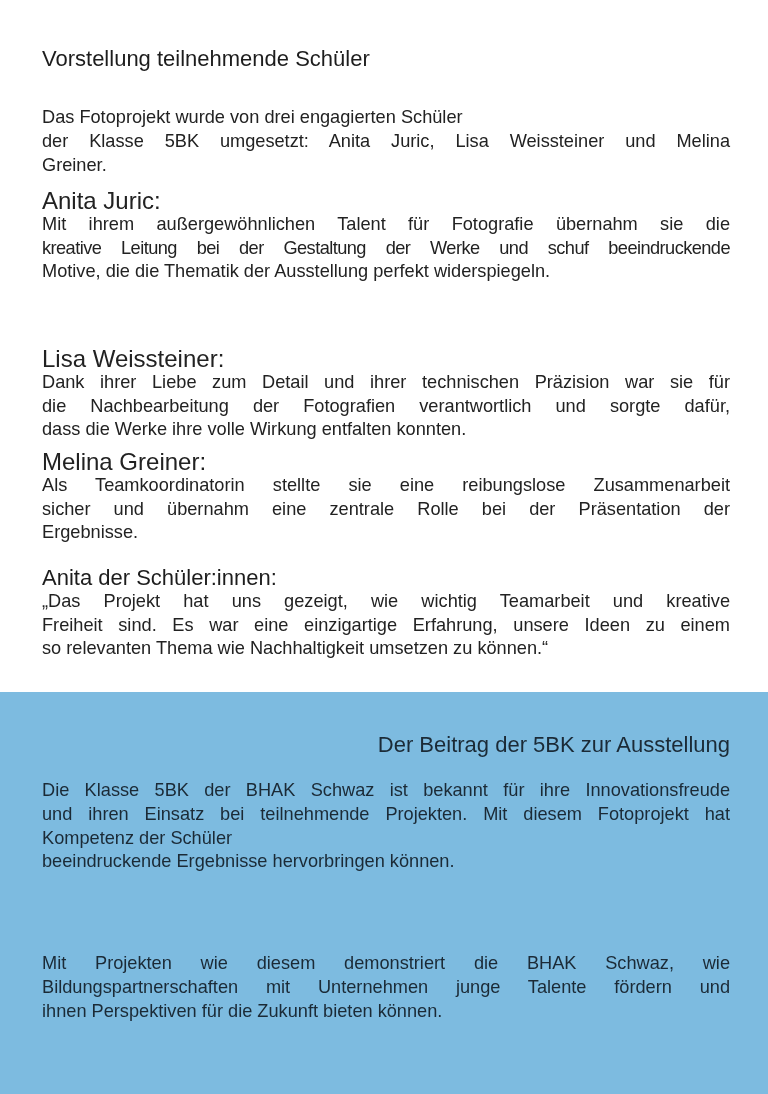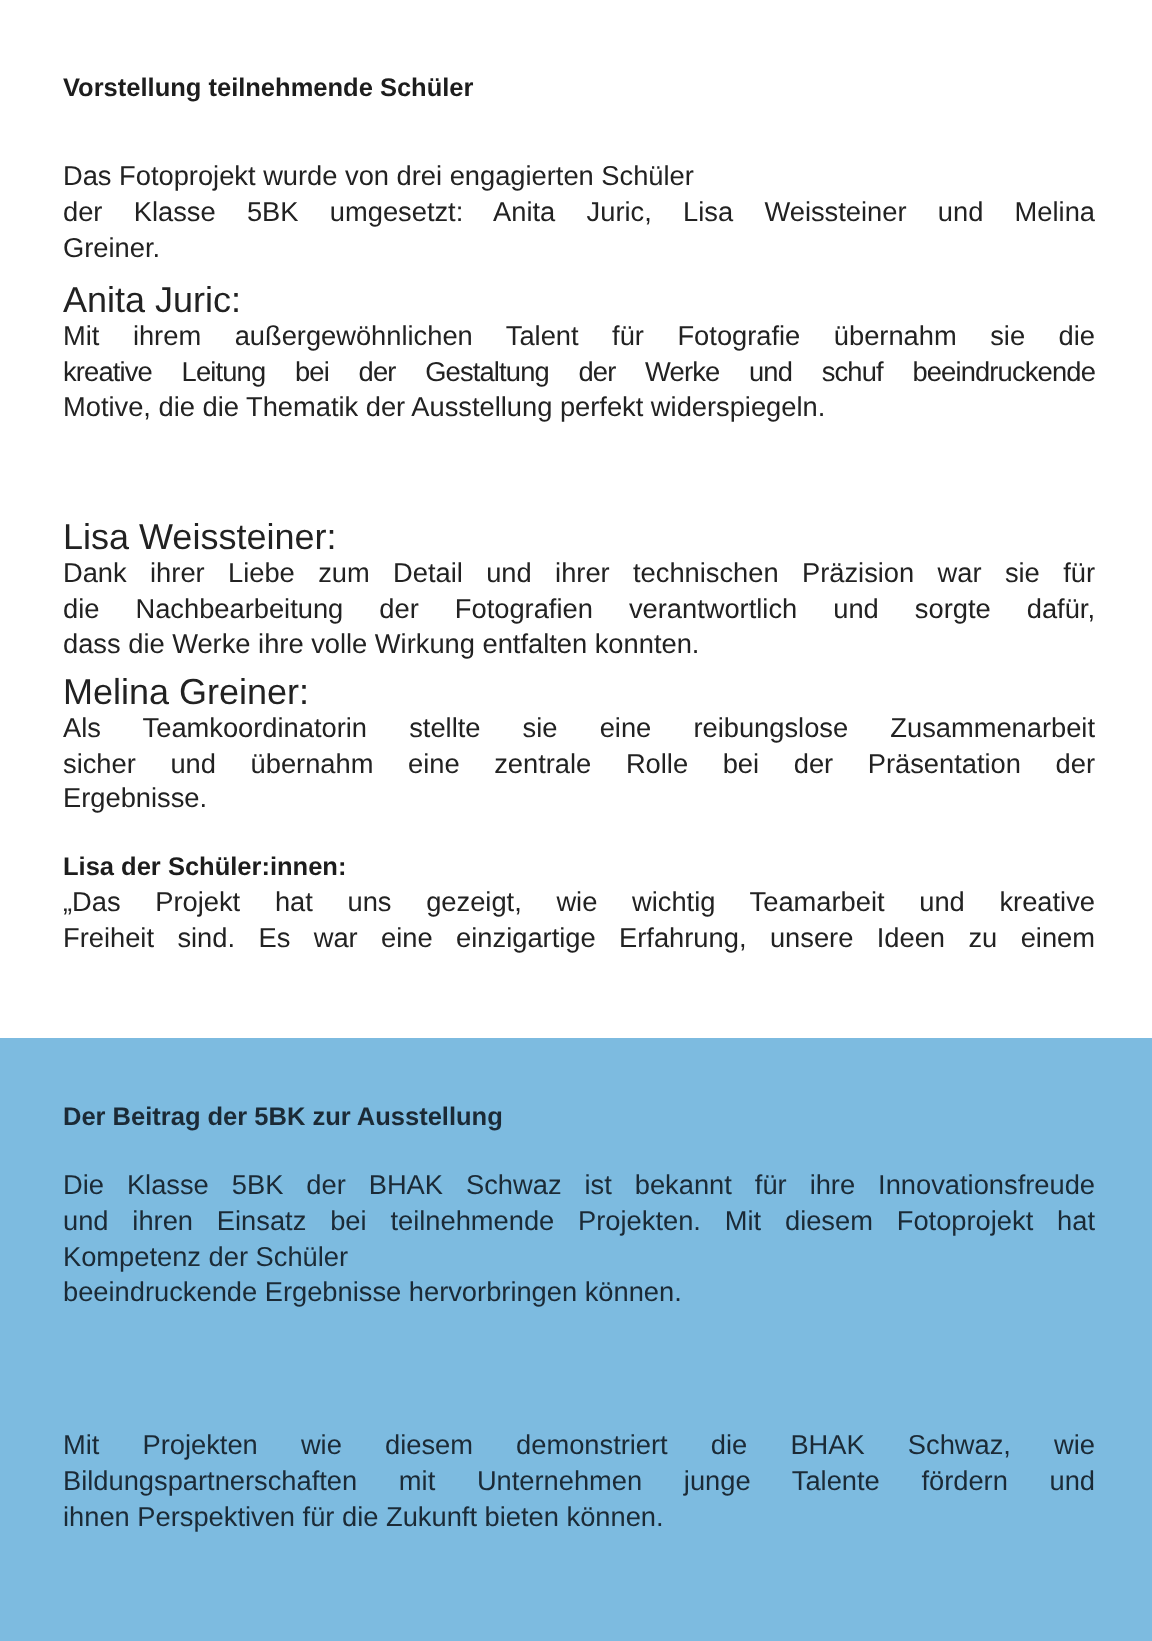"Vorstellung teilnehmende Schüler" .heading { font-size: 17px -> 22px; font-weight: bold -> normal }
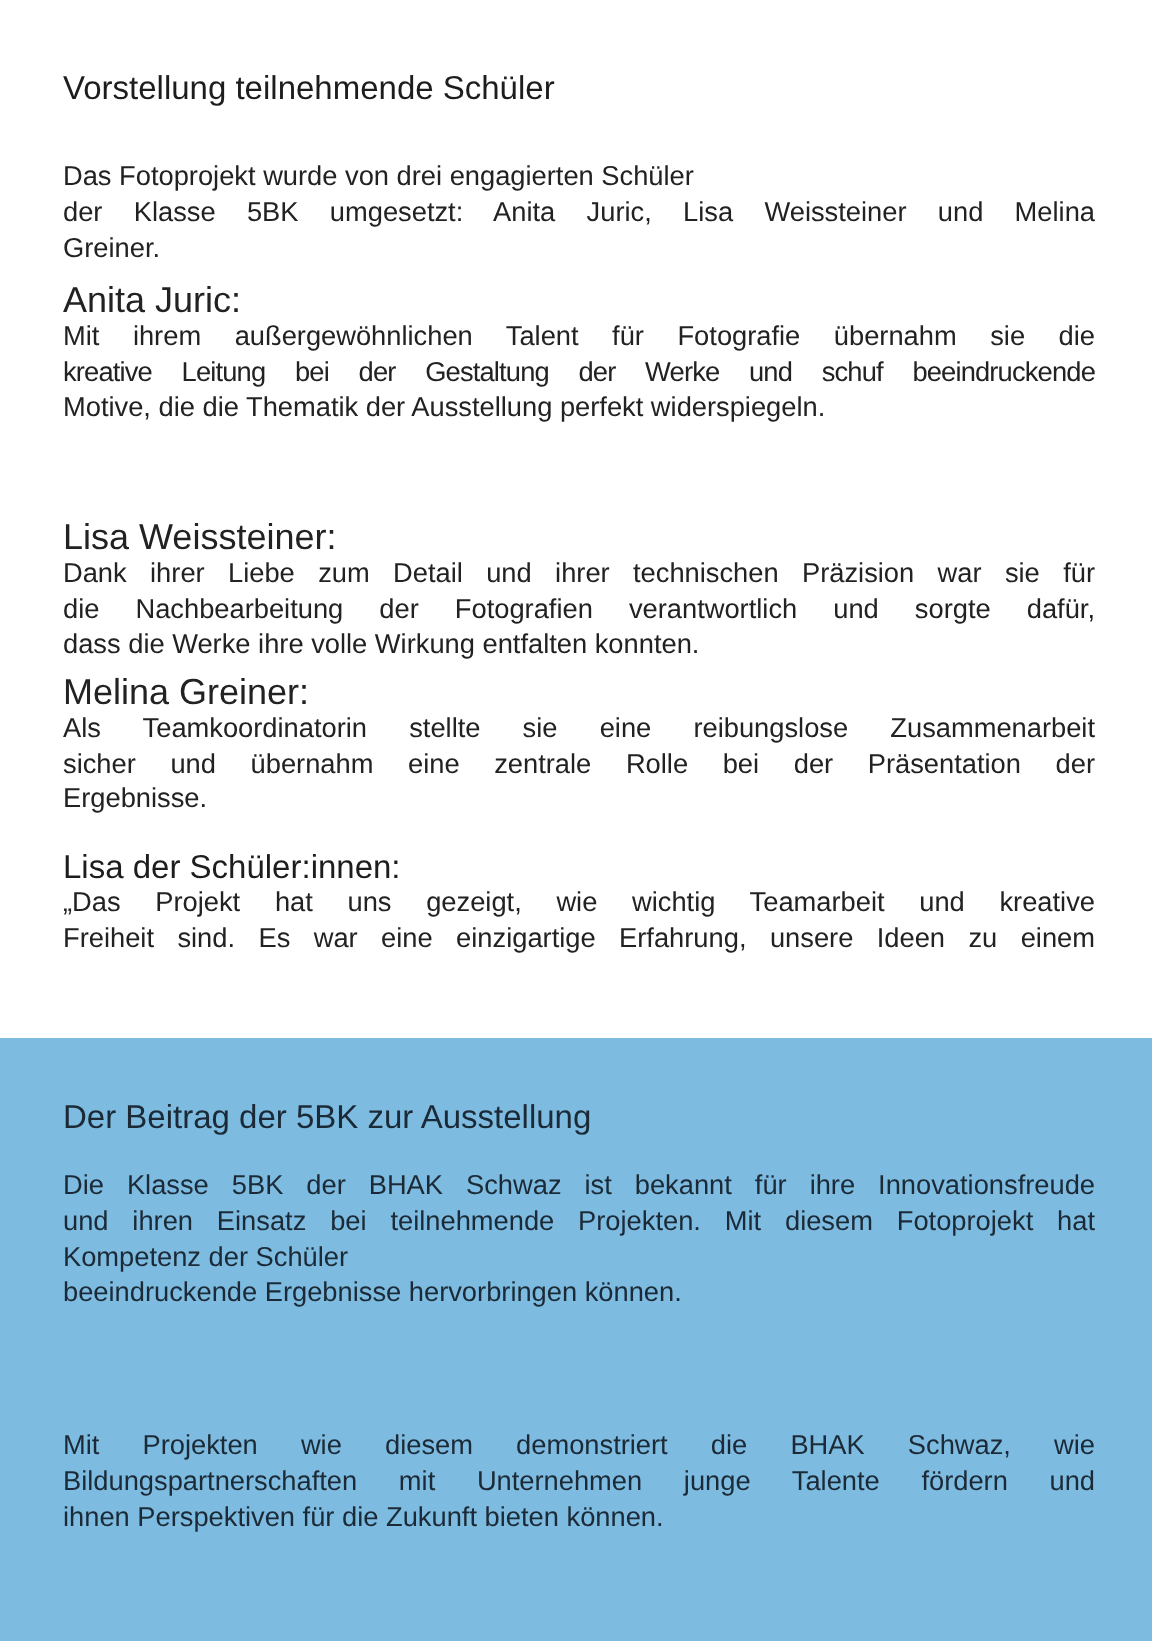"Lisa der Schüler:innen:" span.line { text: Lisa -> Anita }
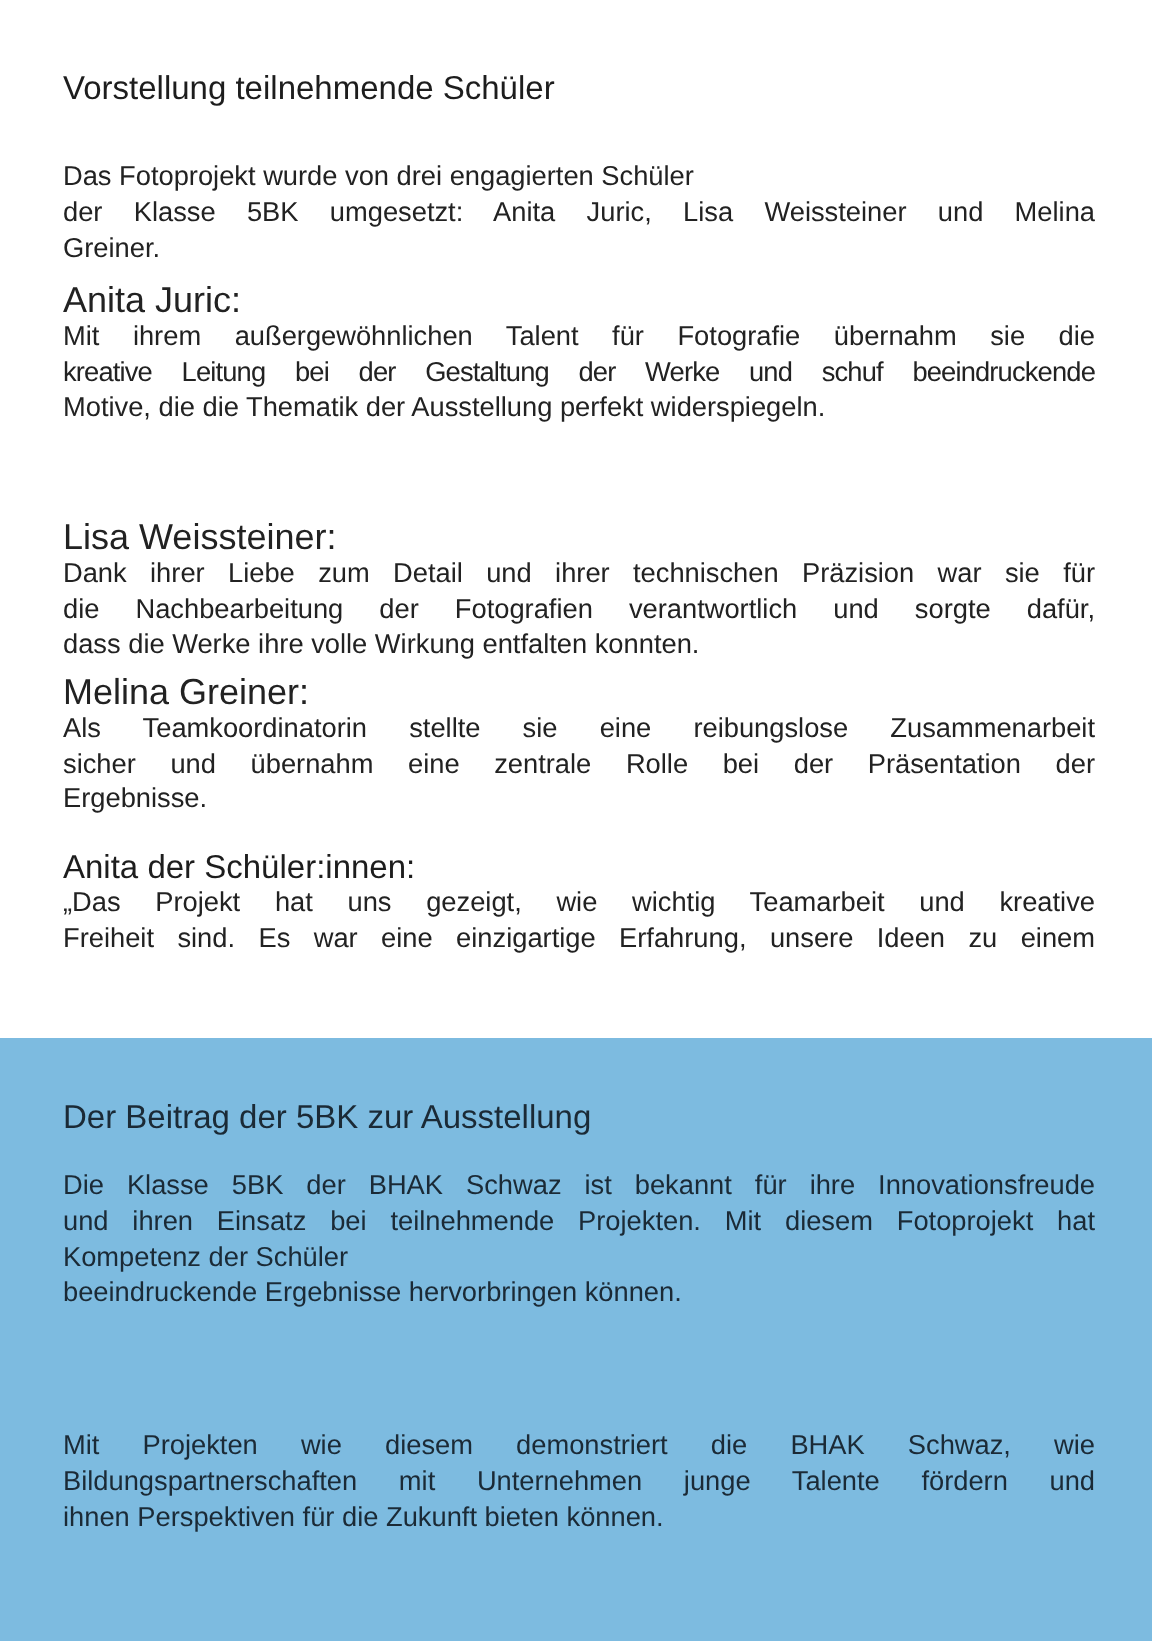"so relevanten Thema wie Nachhaltigkeit" span.line { html: none -> <span>so relevanten Thema wie Nachhaltigkeit umsetzen zu können.“</span> }
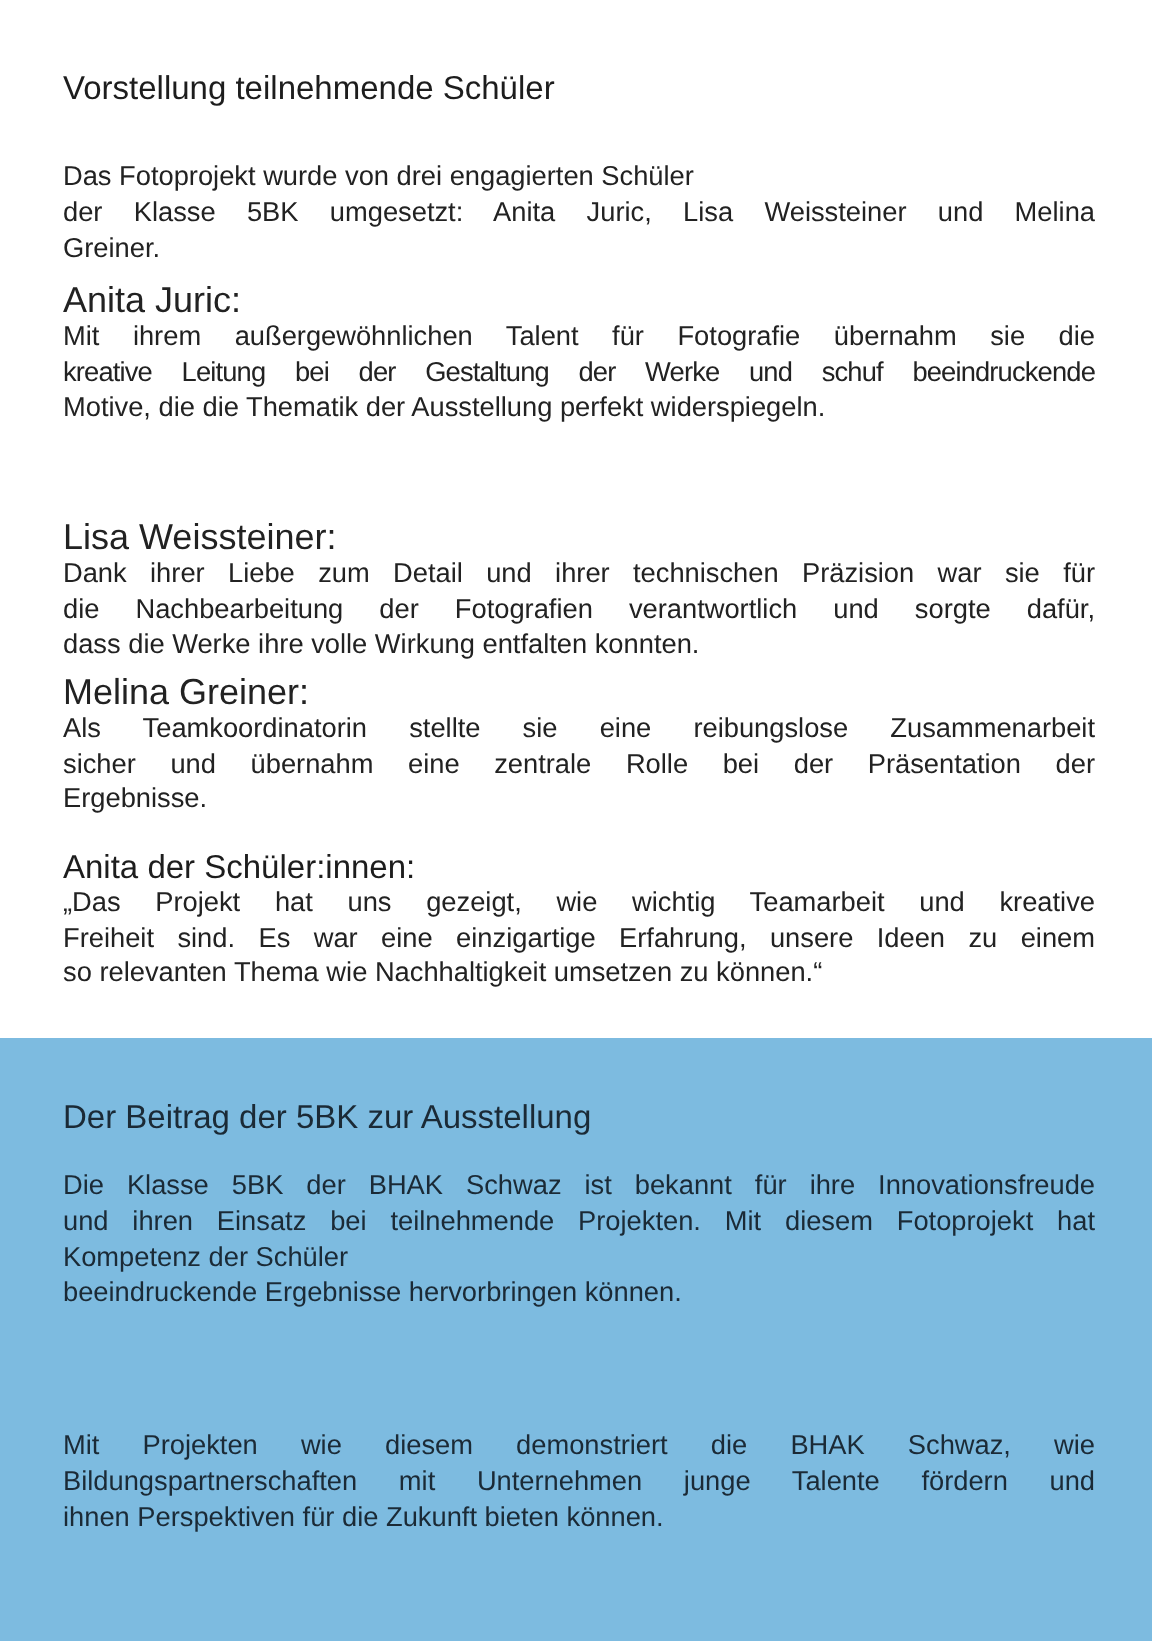"Der Beitrag der 5BK zur" div.block { text-align: none -> right }
